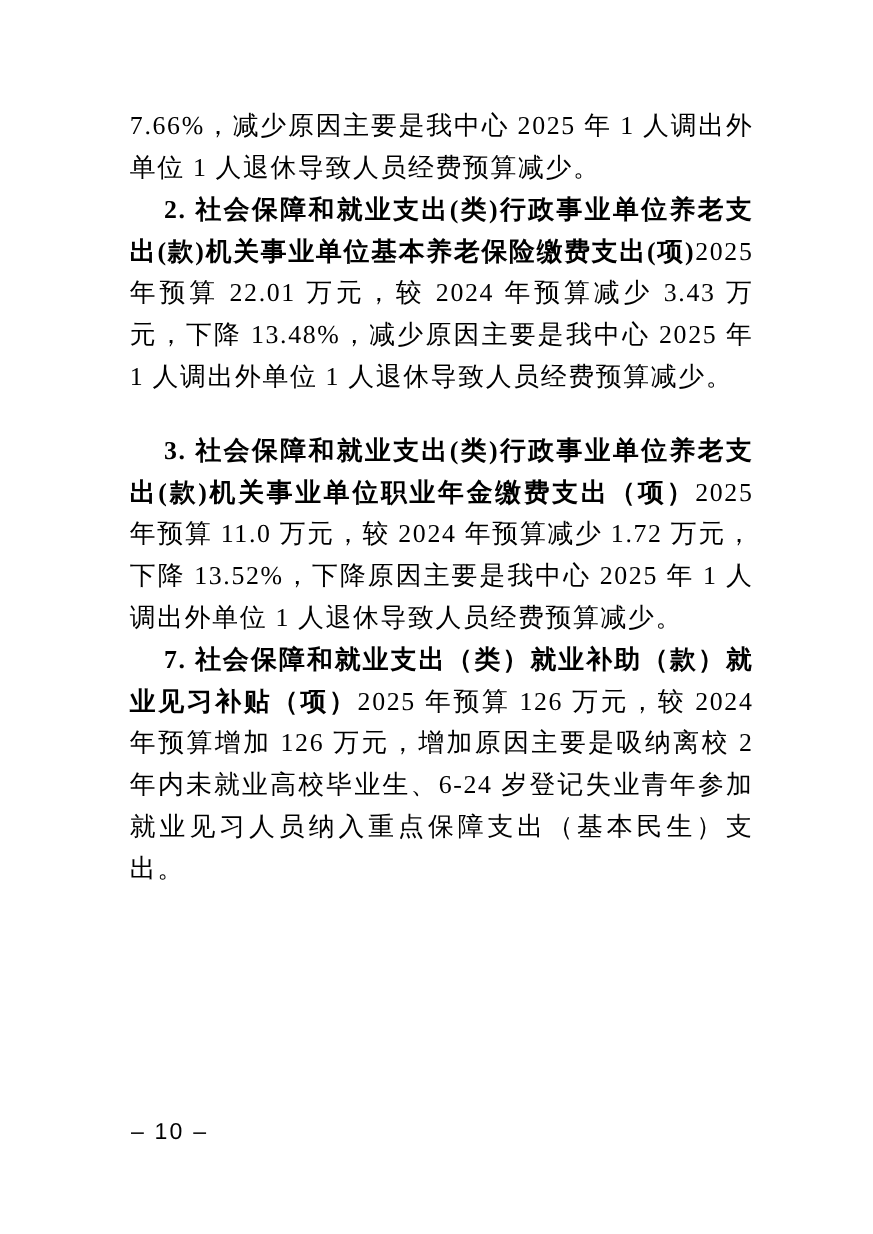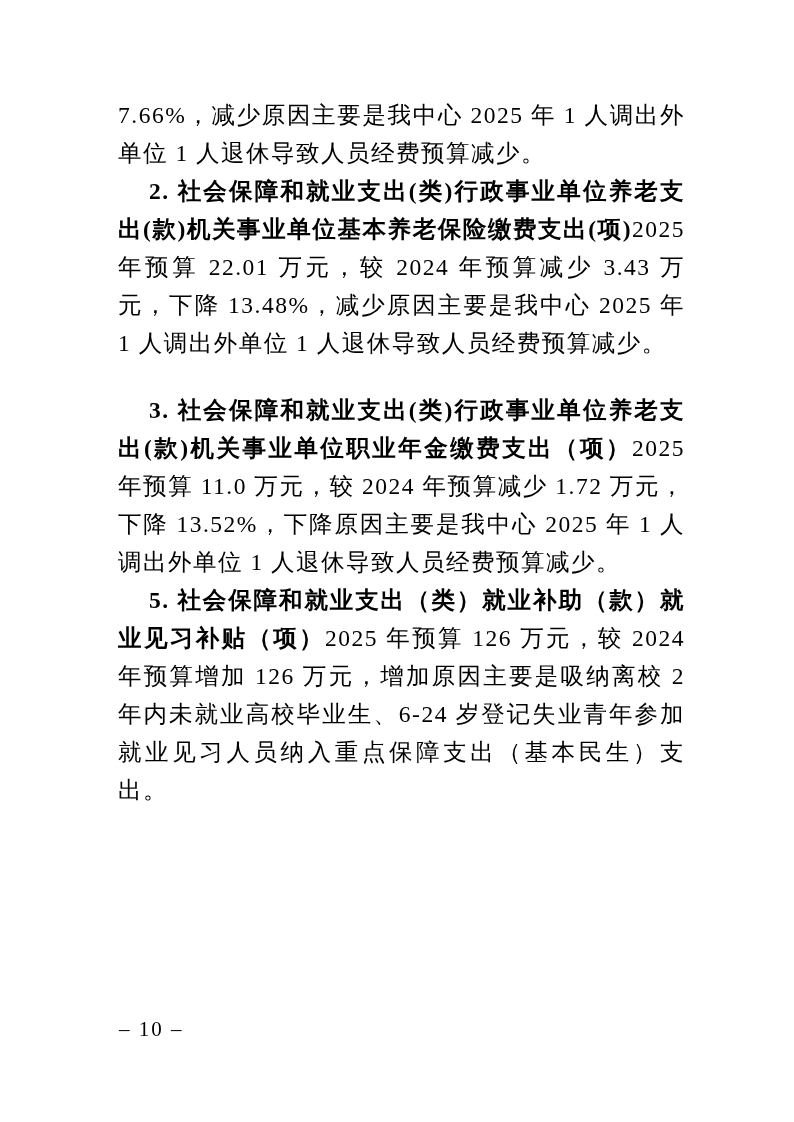"5. 社会保障和就业支出（类）就业补助（款）就业见习补贴（项）" span.lead { text: 5 -> 7 }
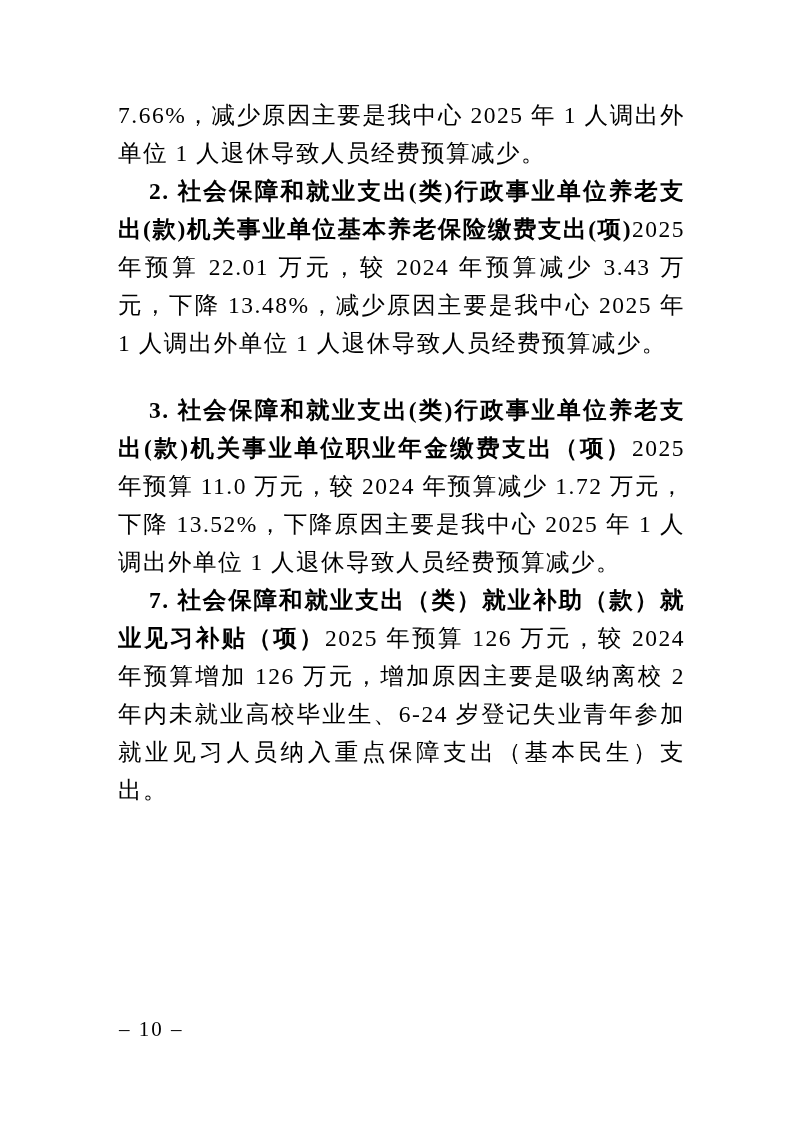"– 10 –" .footer { font-family: Liberation Serif, serif -> Liberation Sans, sans-serif }
